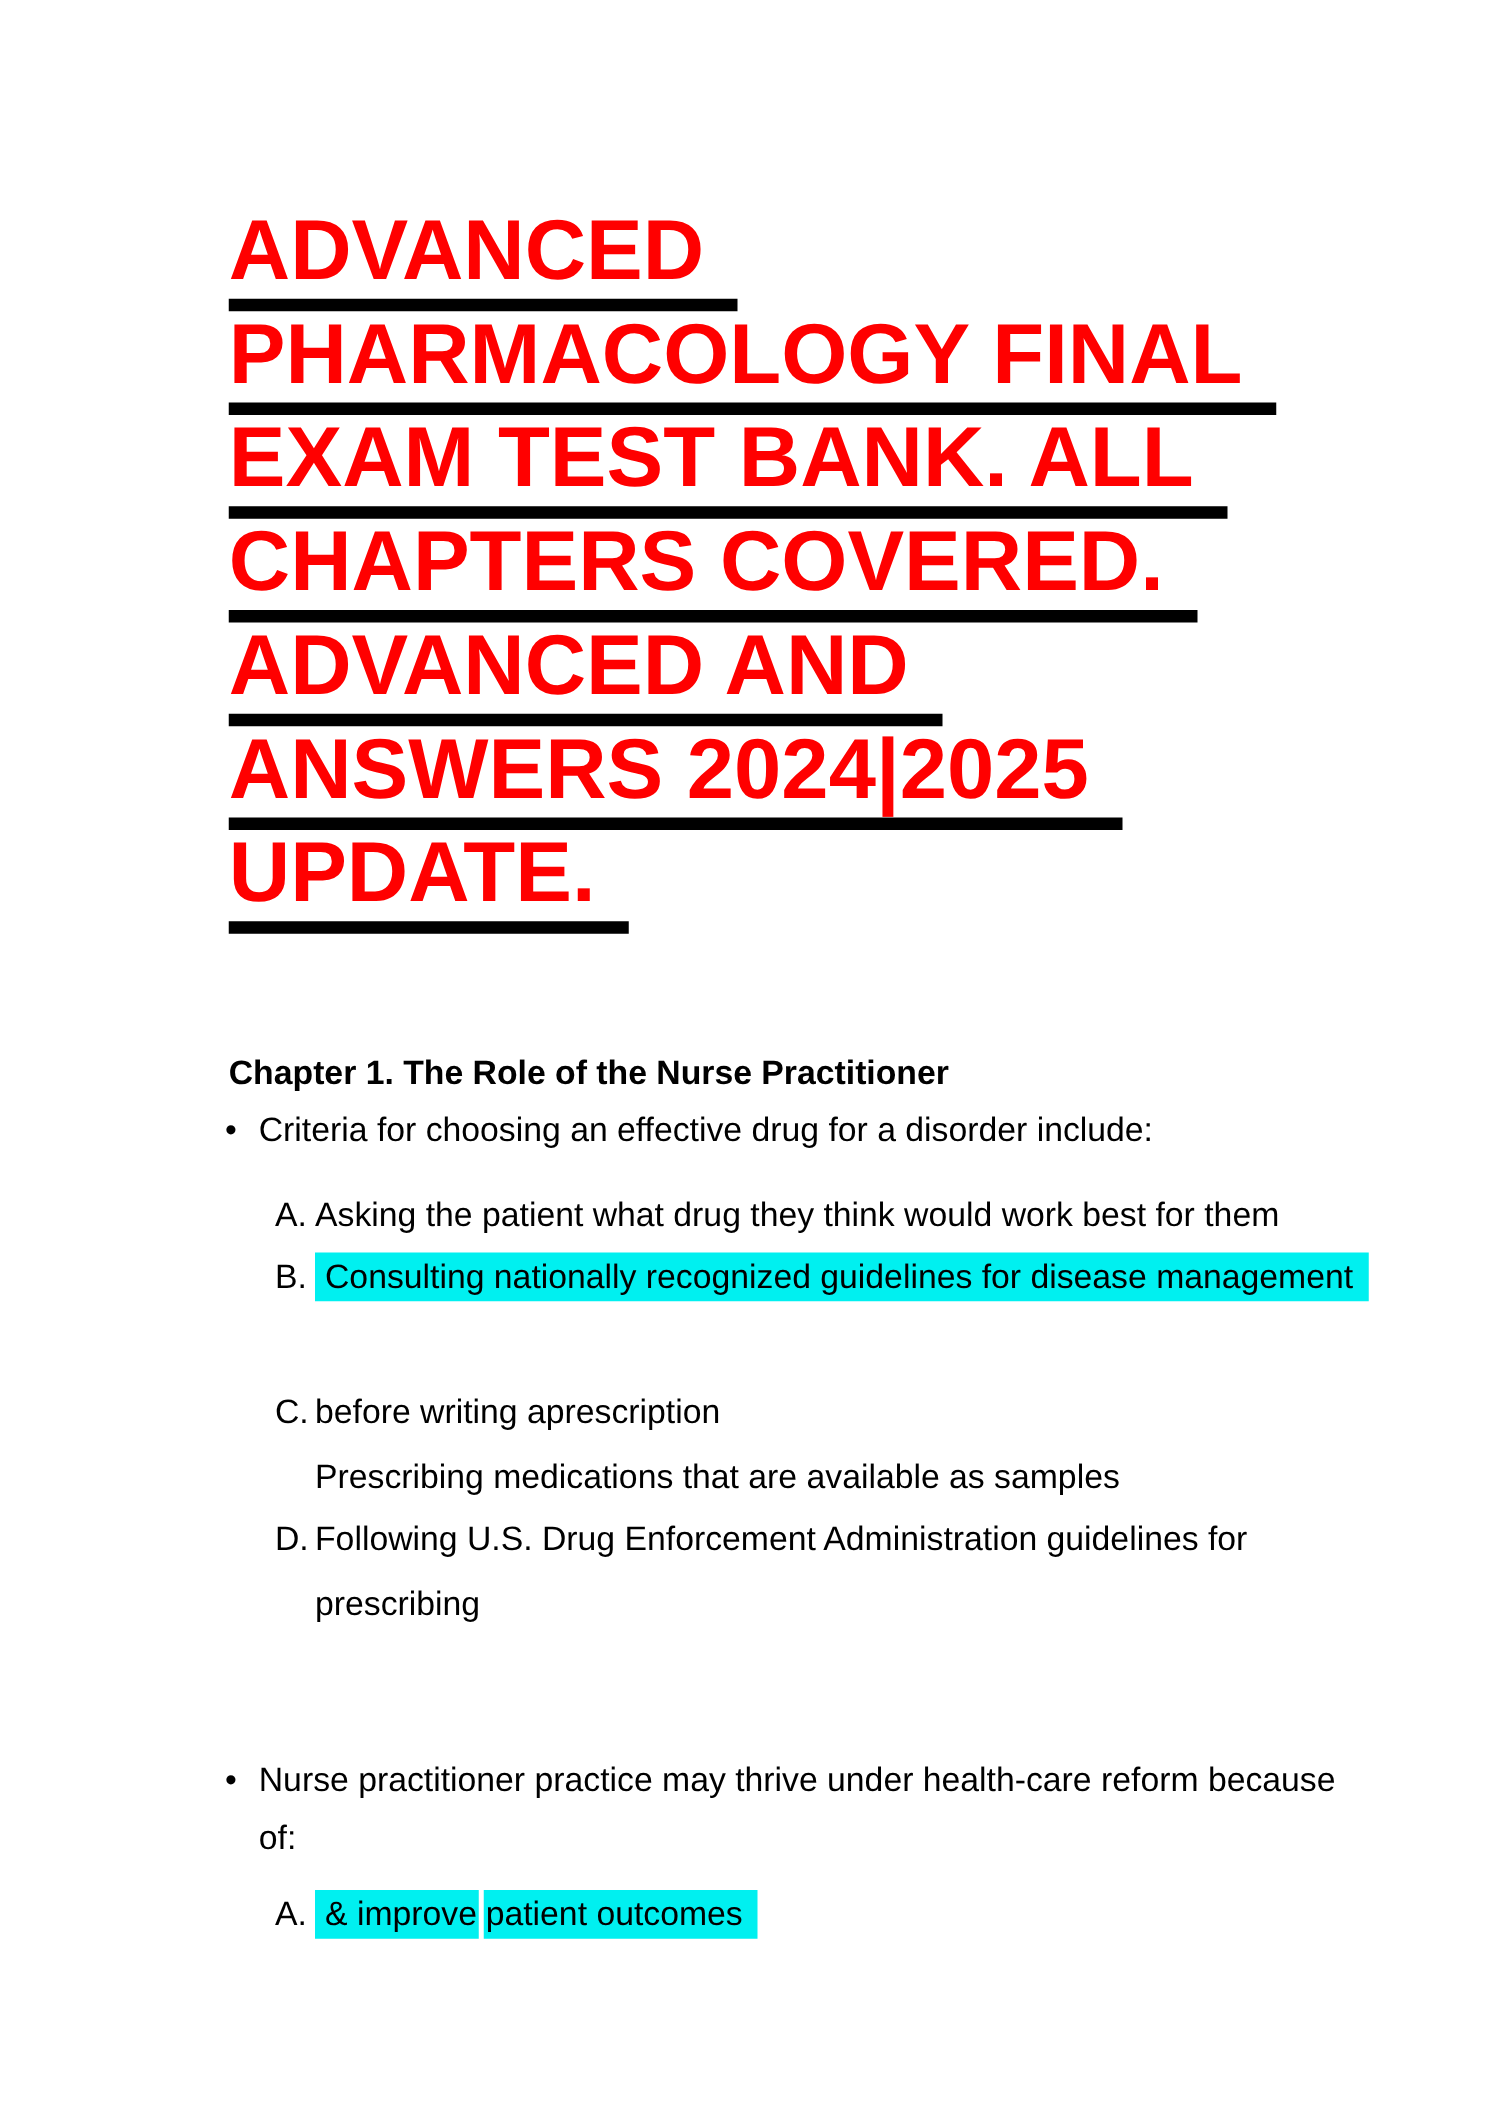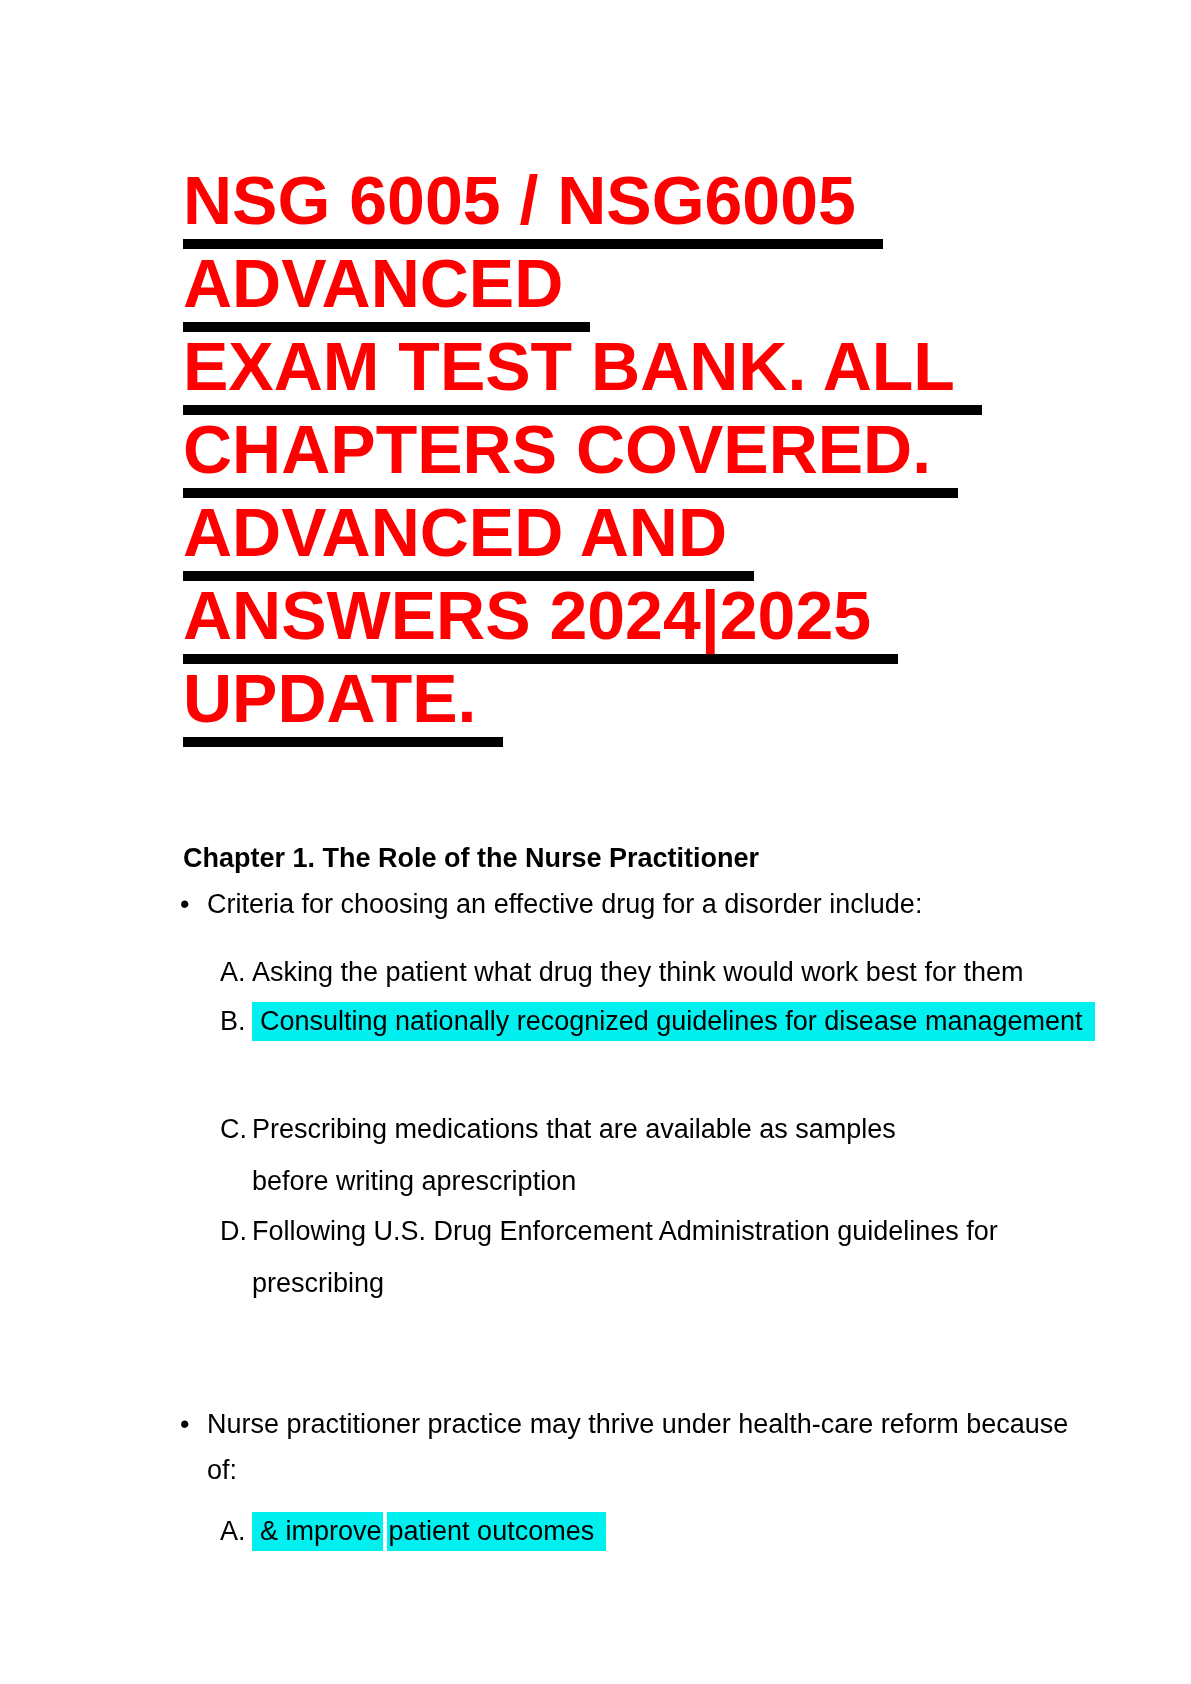"NSG 6005 / NSG6005" div.title-line { html: <div><span>NSG 6005 / NSG6005</span></div> -> none }
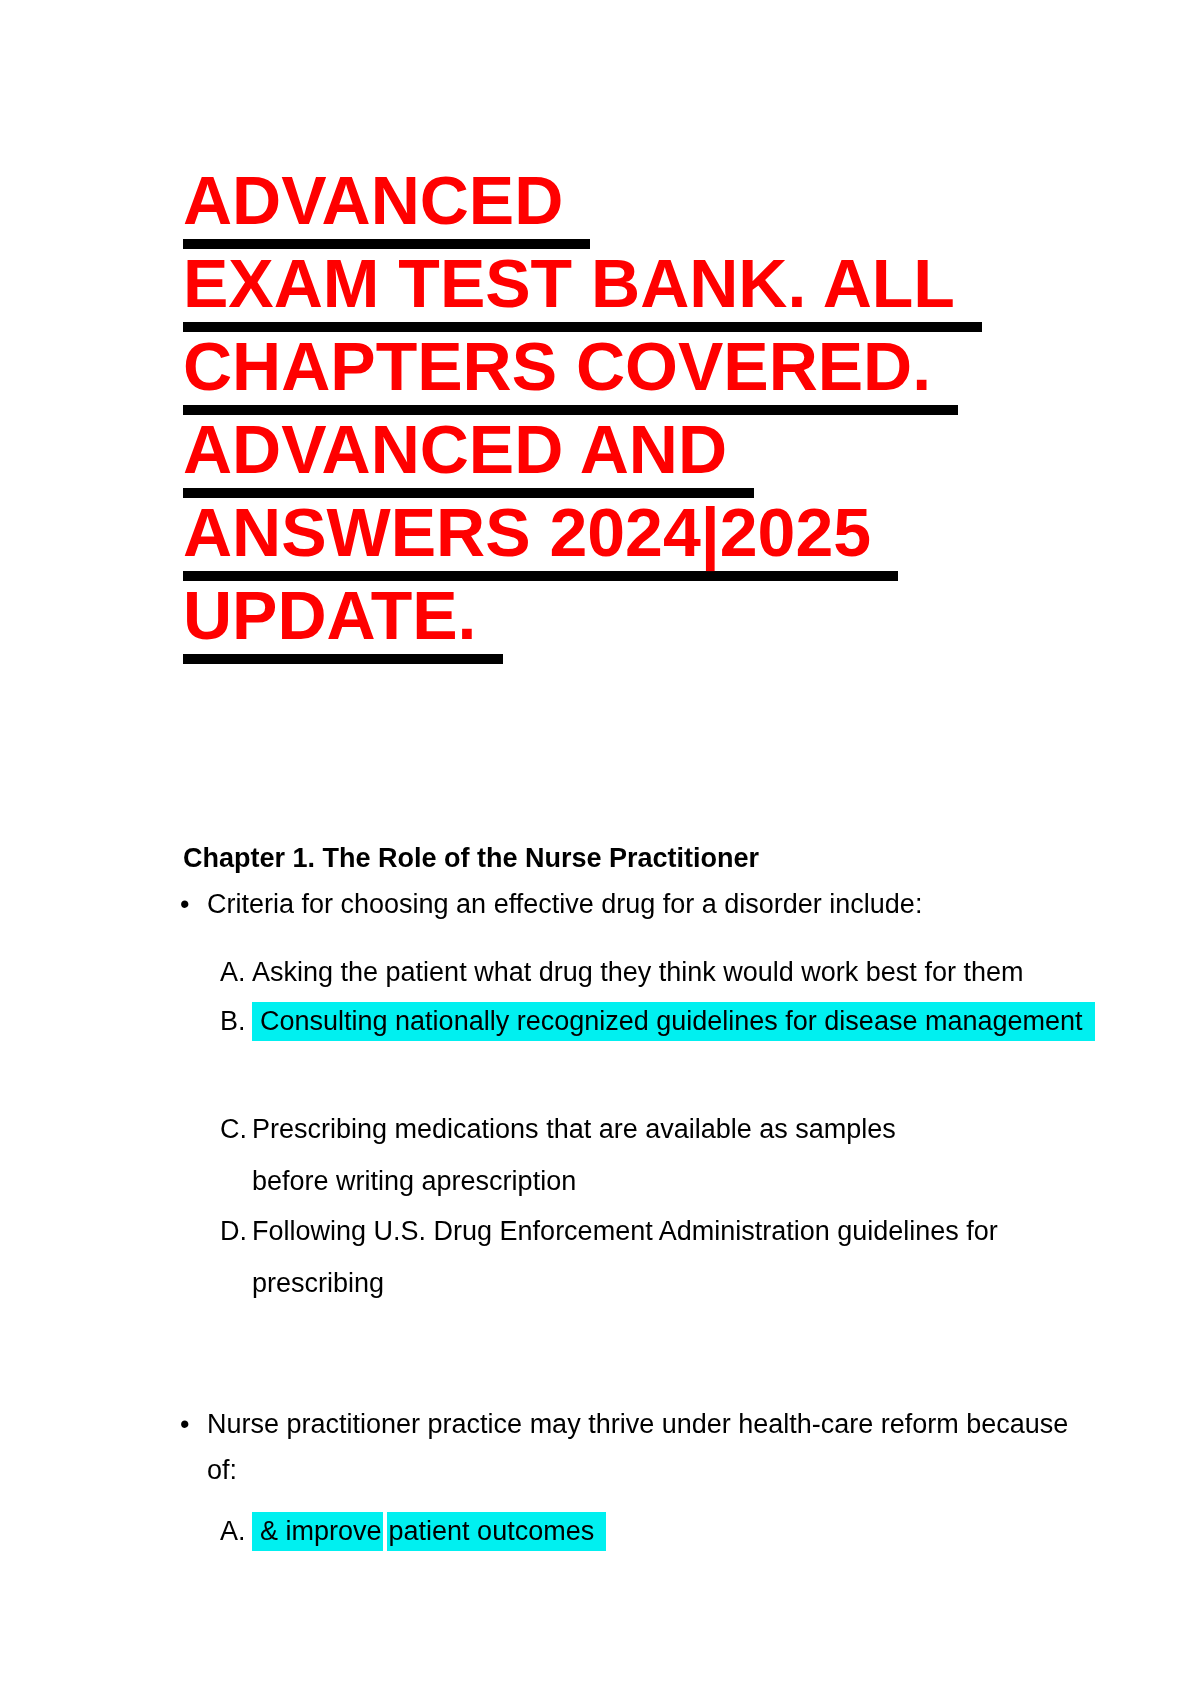"PHARMACOLOGY FINAL" div.title-line { html: none -> <div><span>PHARMACOLOGY FINAL</span></div> }
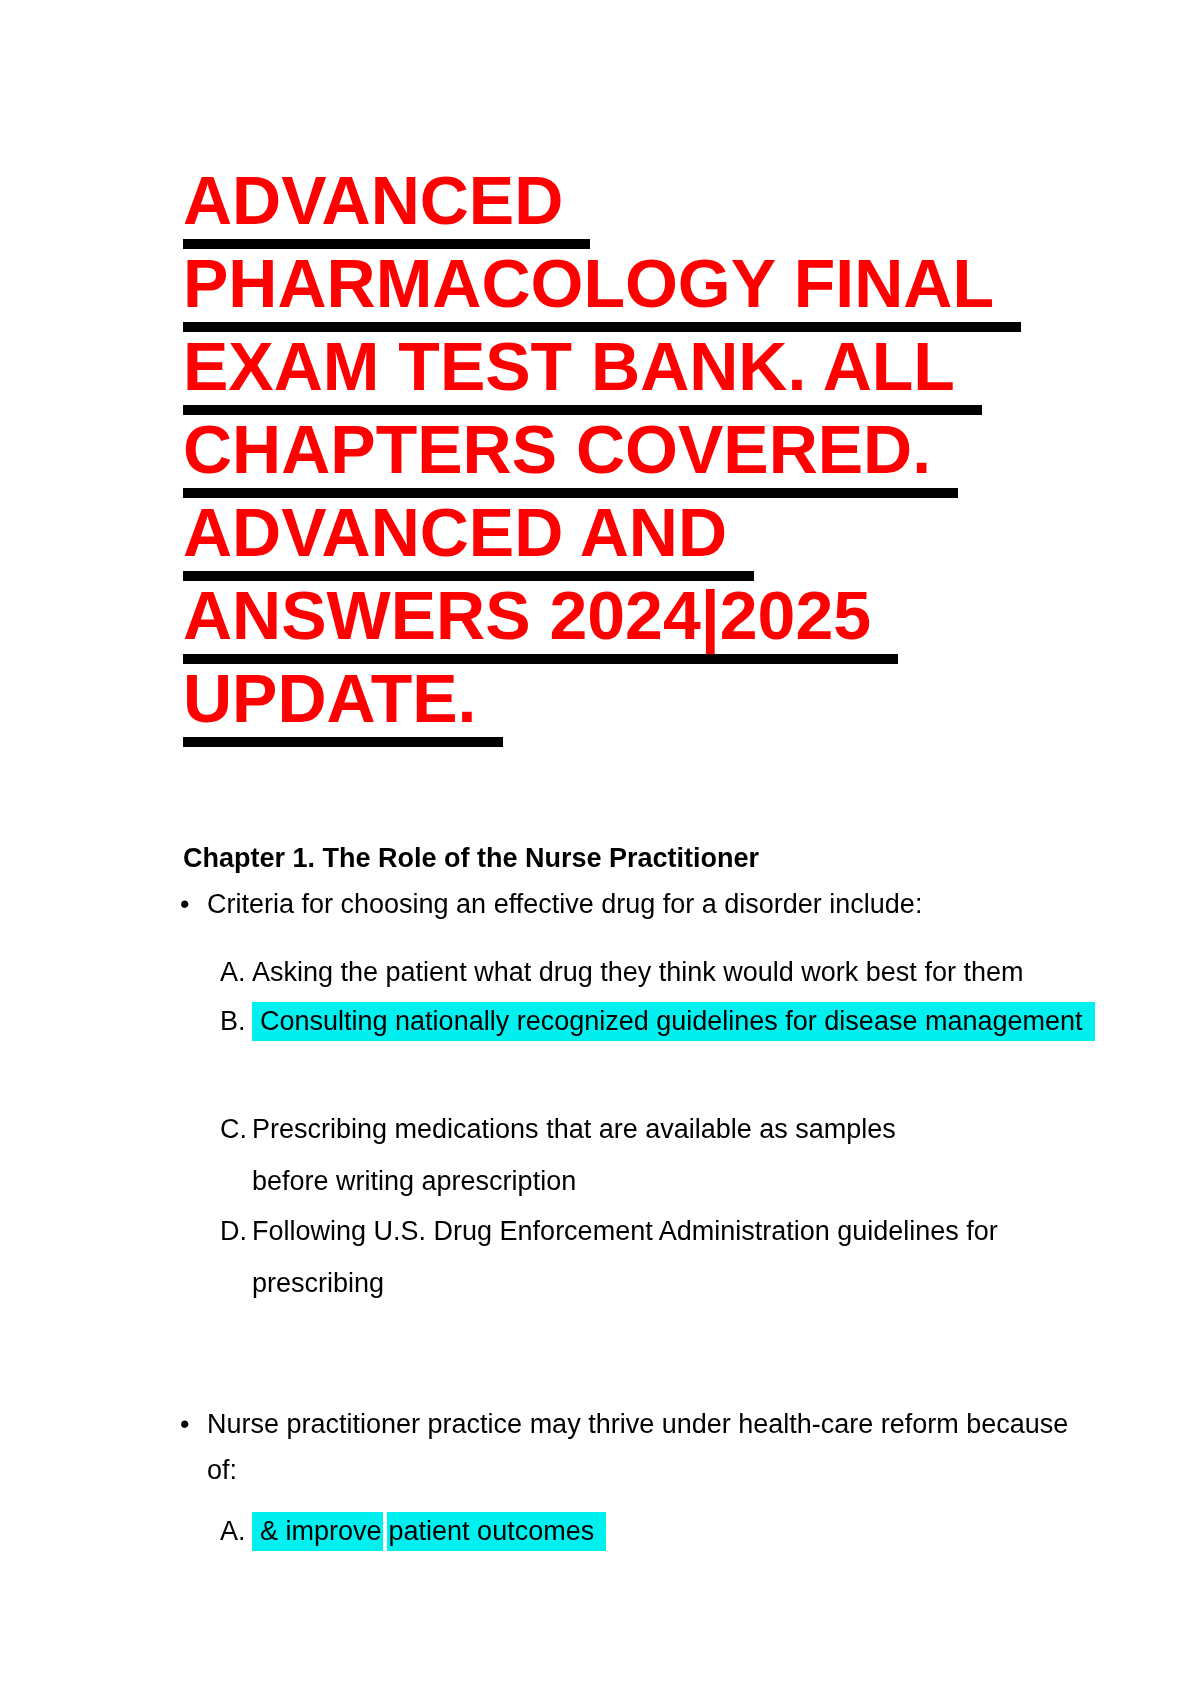"Prescribing medications that are" div { order: before "before writing aprescription" -> after "before writing aprescription" }
